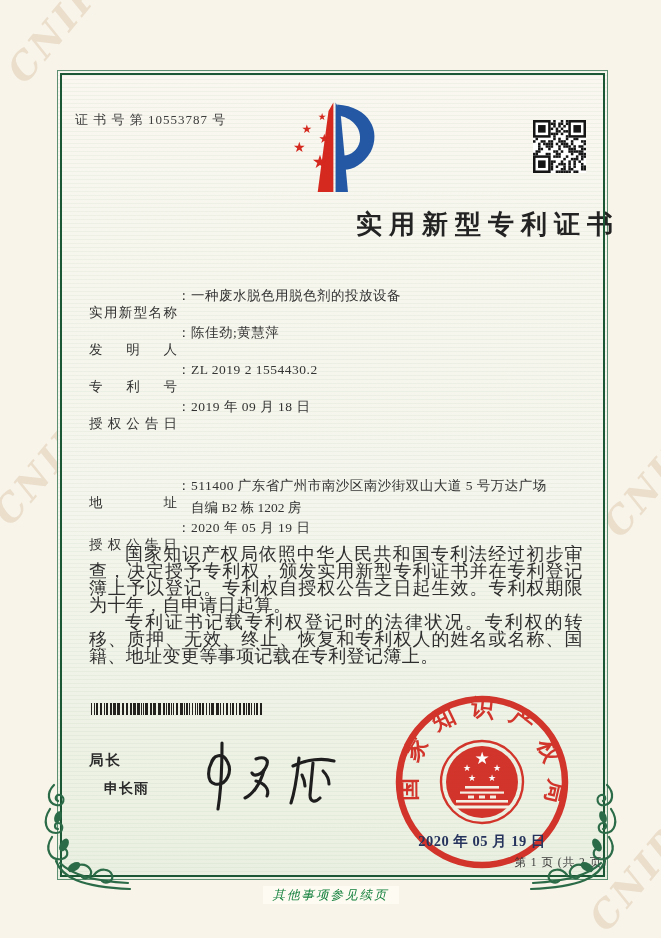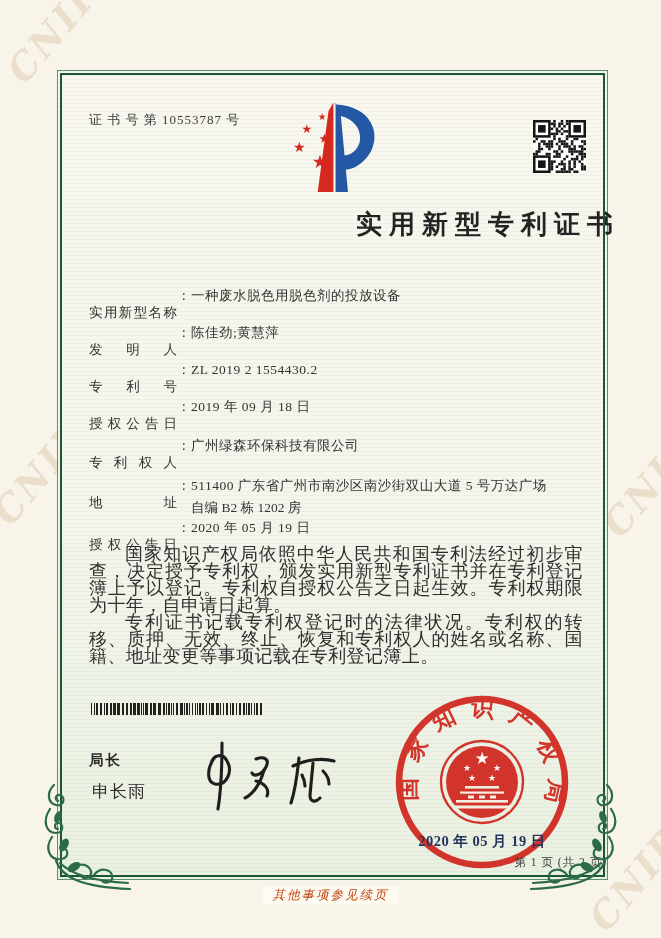"证 书 号 第 10553787" .cert-no { left: 31px -> 17px }
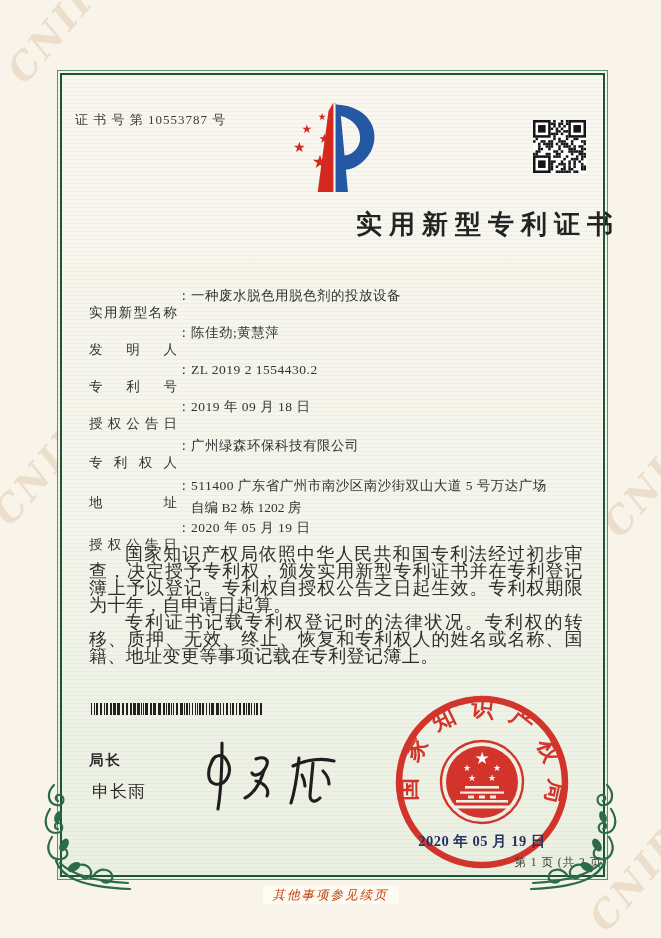"专利权人：广州绿森环保科技有限公司" div.abs { html: <div> <span>专利权人</span><span>：</span><span>广州绿森环保科技有限公司</span> </div> -> none }
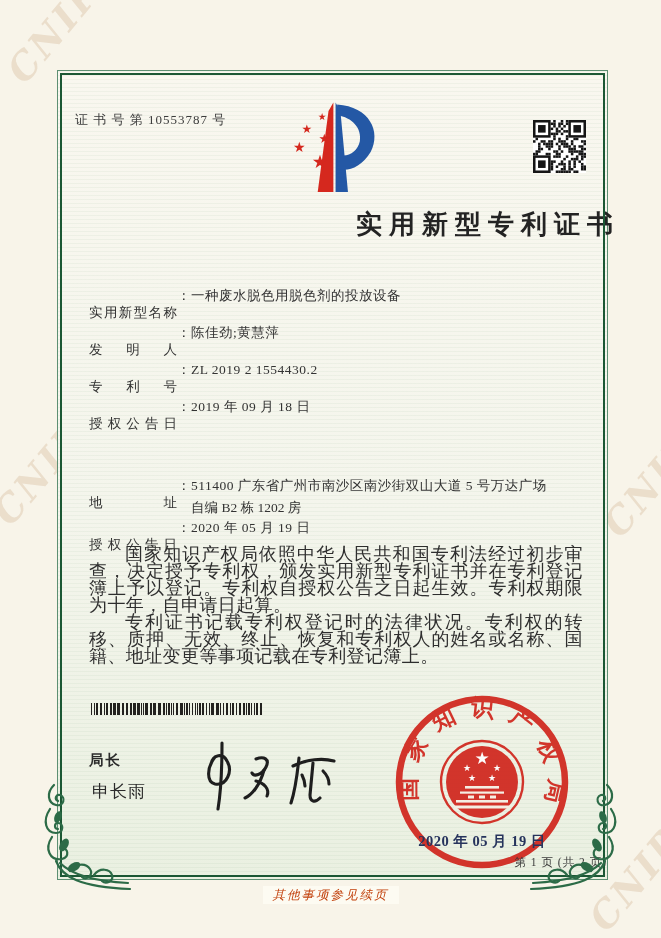"申长雨" .sig-name { font-size: 17px -> 14px; font-weight: 400 -> 700; left: 34px -> 46px }
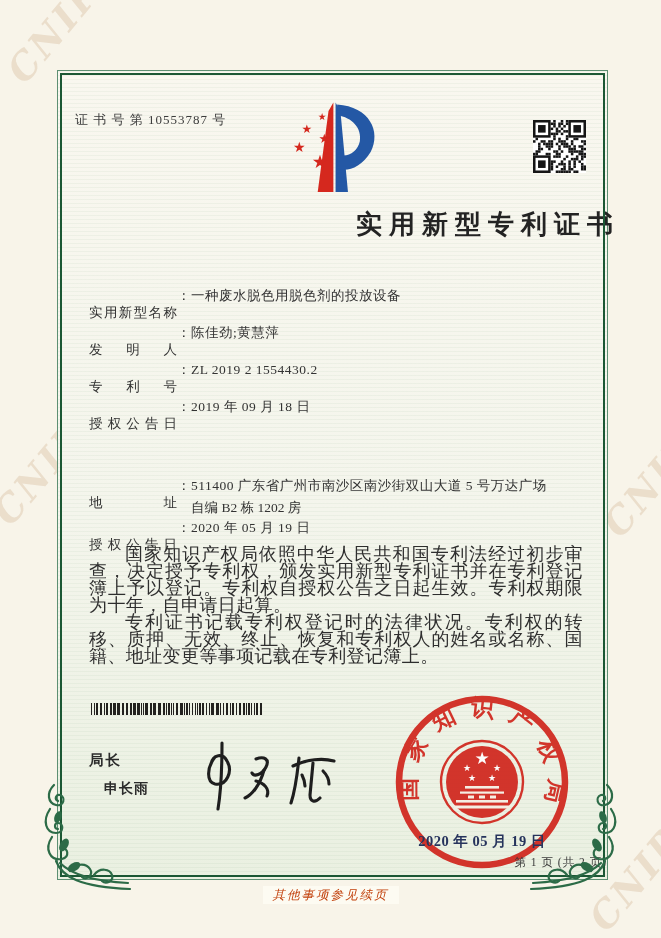"其他事项参见续页" .note { color: #c2410c -> #15803d }
